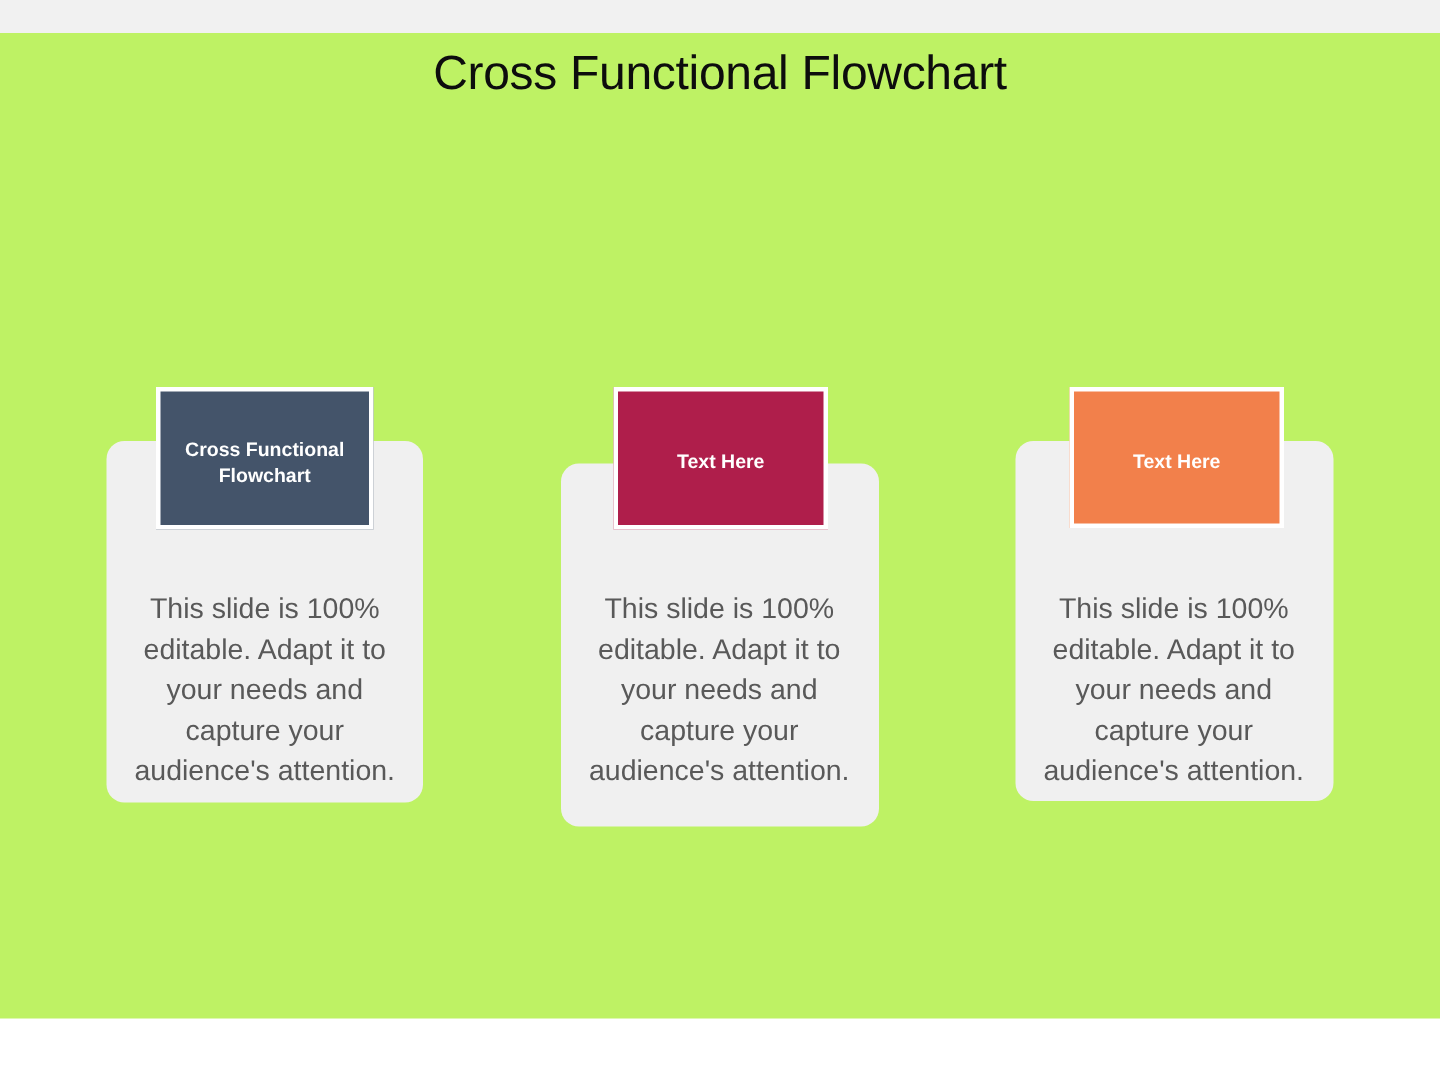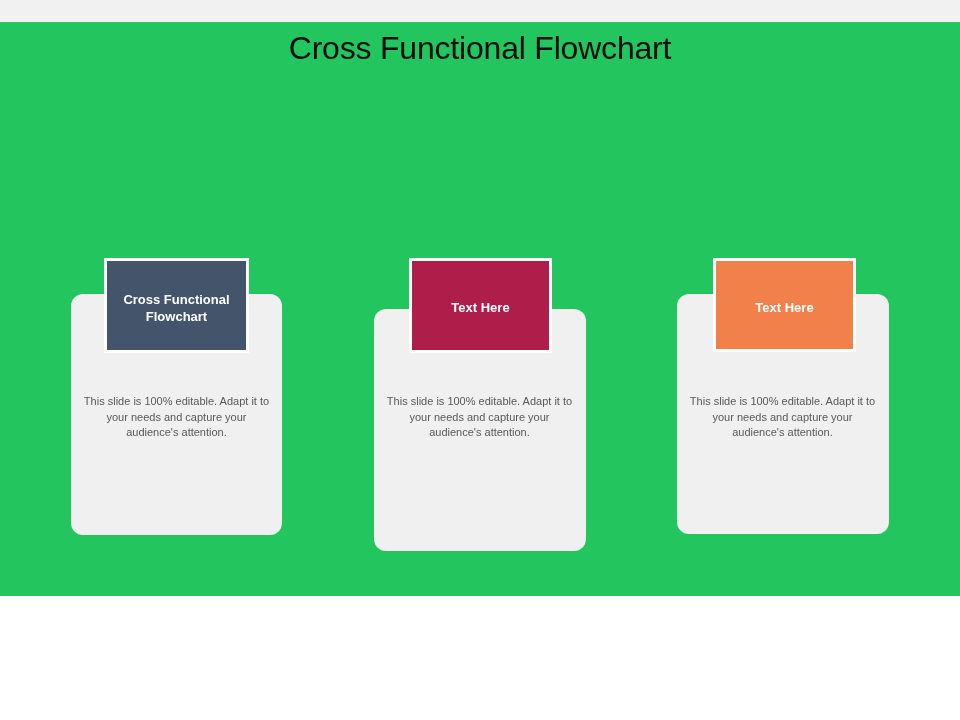"Cross Functional Flowchart" .slide { background: #22c55e -> #bef264; height: 596px -> 679px }
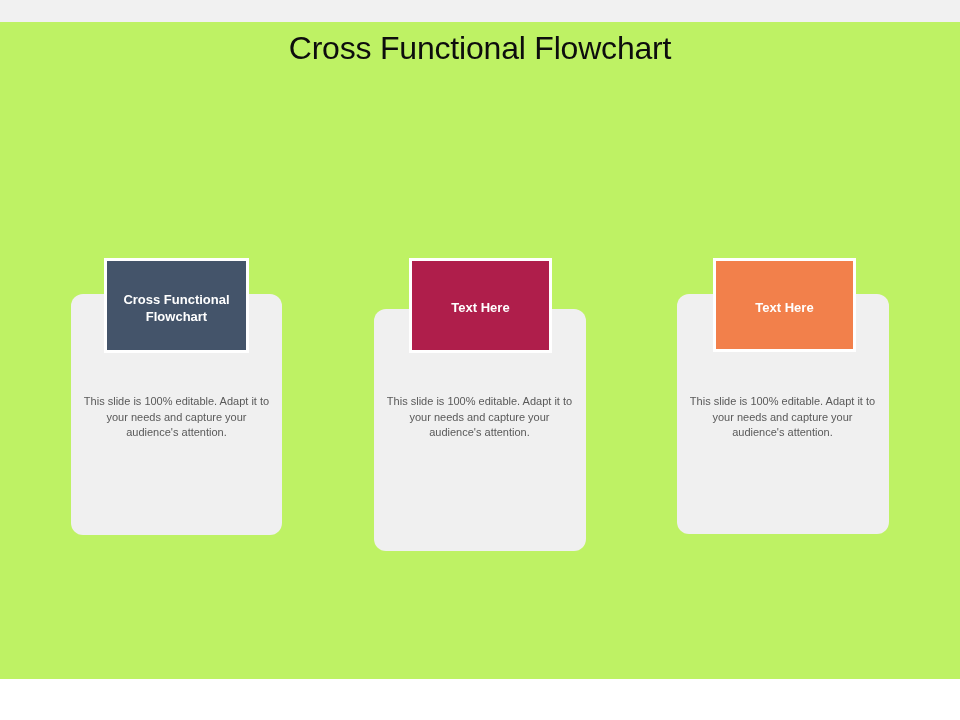"This slide is 100% editable." .card-desc { font-size: 11px -> 19px }
